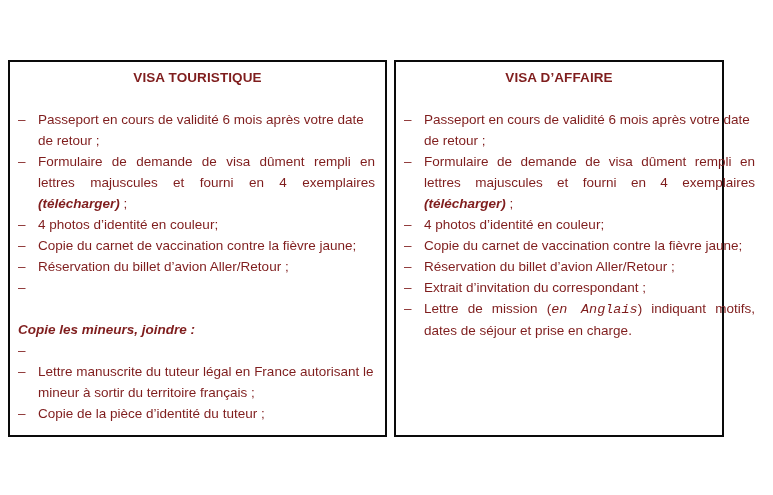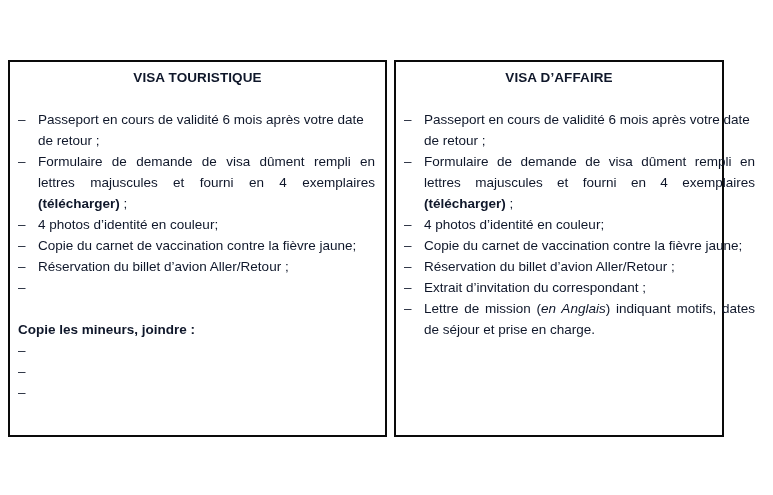"VISA TOURISTIQUE" .canvas { color: #0f172a -> #7f1d1d }
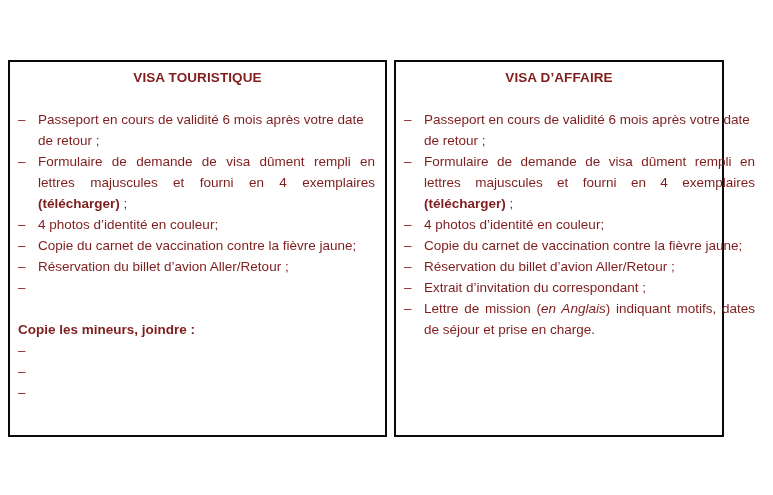"(télécharger)" .bi { font-style: none -> italic }
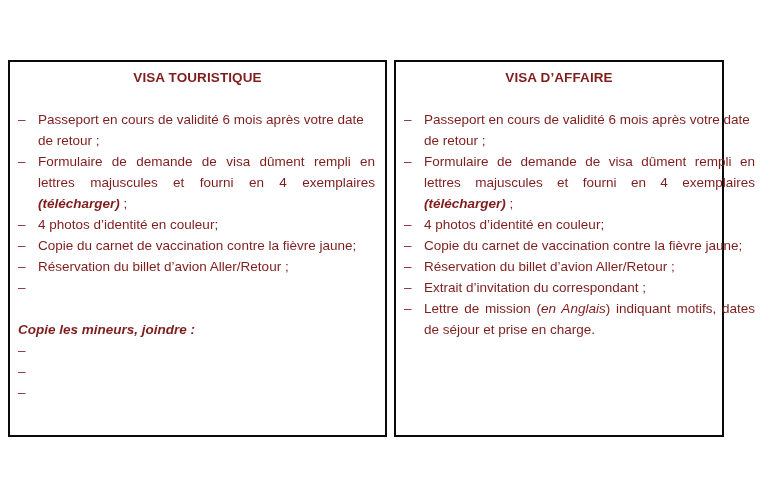"en Anglais" .i { font-family: none -> Liberation Mono, monospace }
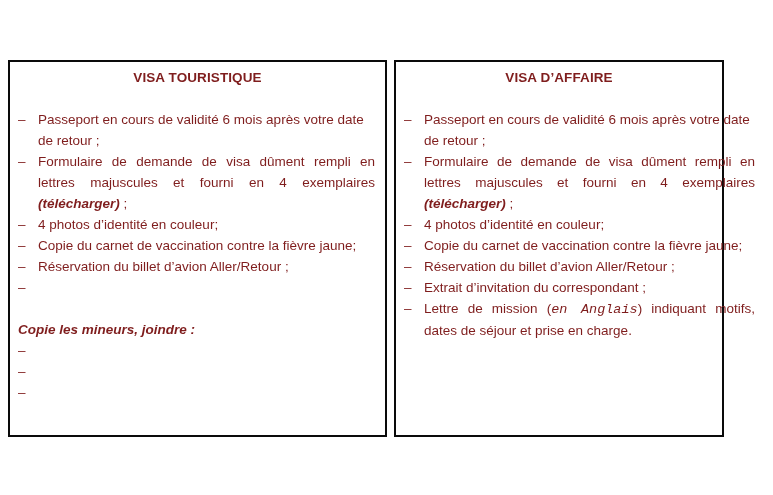"Lettre manuscrite du tuteur légal" div.txt { html: none -> <div><span>Lettre manuscrite du tuteur légal en France autorisant le mineur à sortir du territoire français ;</span></div> }
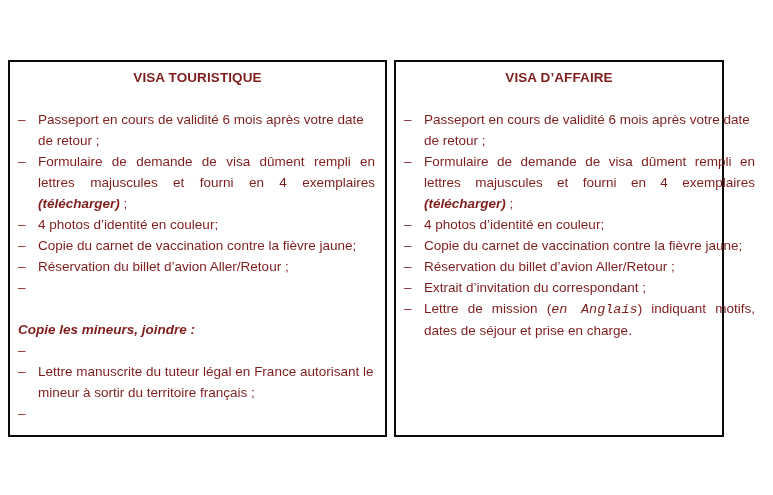"Copie de la pièce d’identité" div.txt { html: none -> <div><span>Copie de la pièce d’identité du tuteur ;</span></div> }
